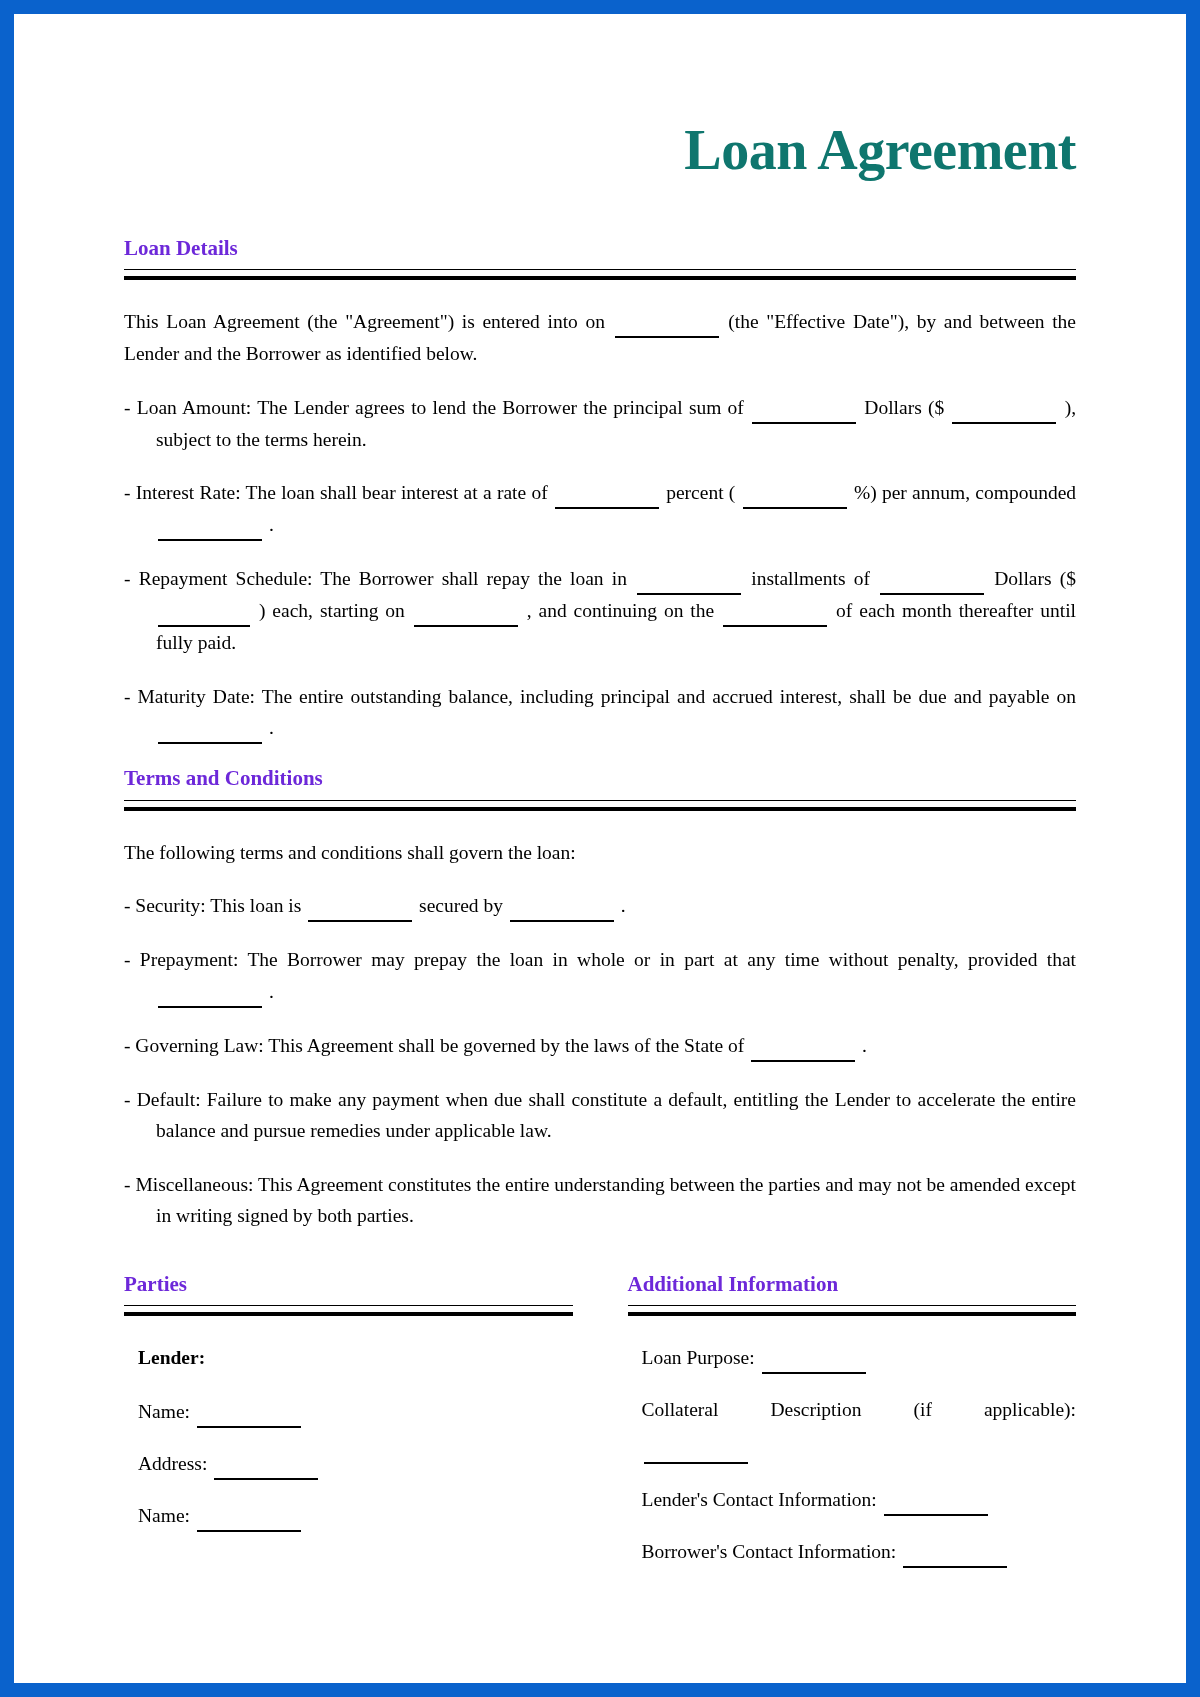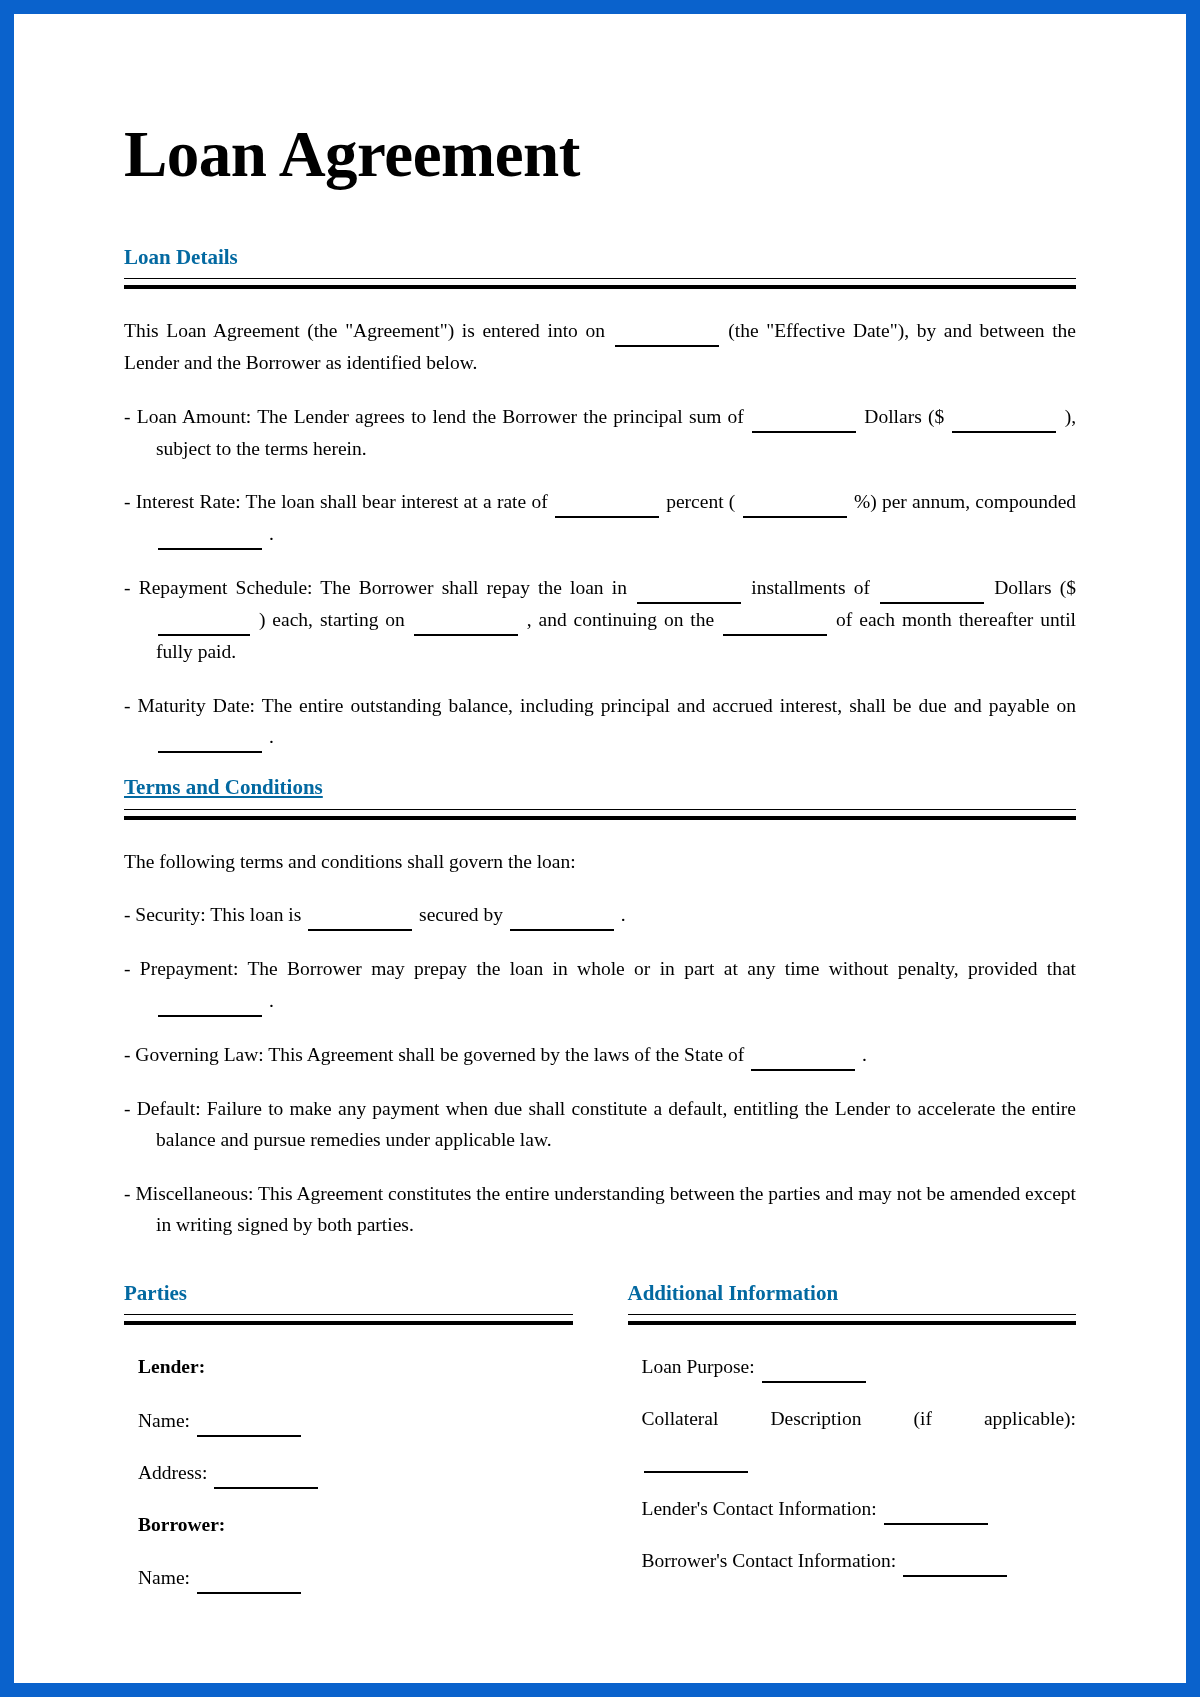"Loan Agreement" .doc-title { color: #000000 -> #0f766e; font-size: 65px -> 56px; text-align: left -> right }
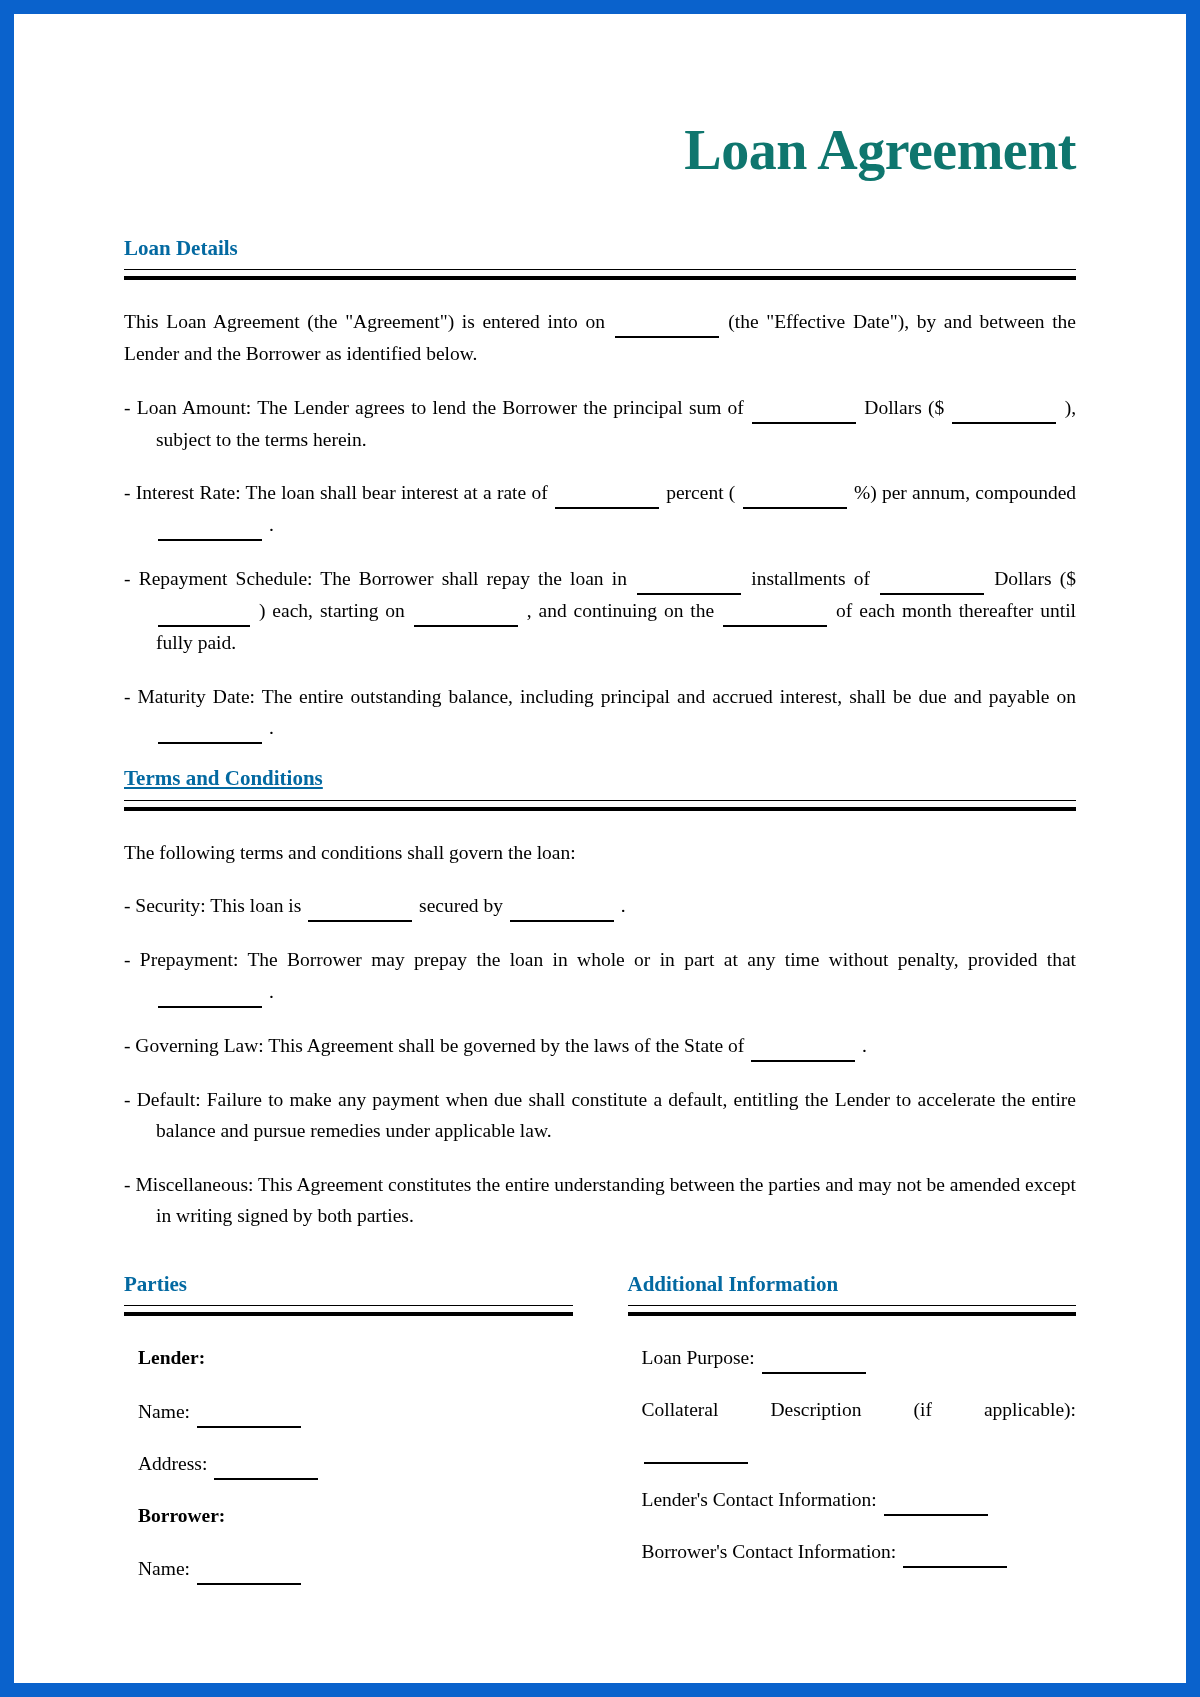"Loan Details" .section-heading { color: #0369a1 -> #6d28d9 }
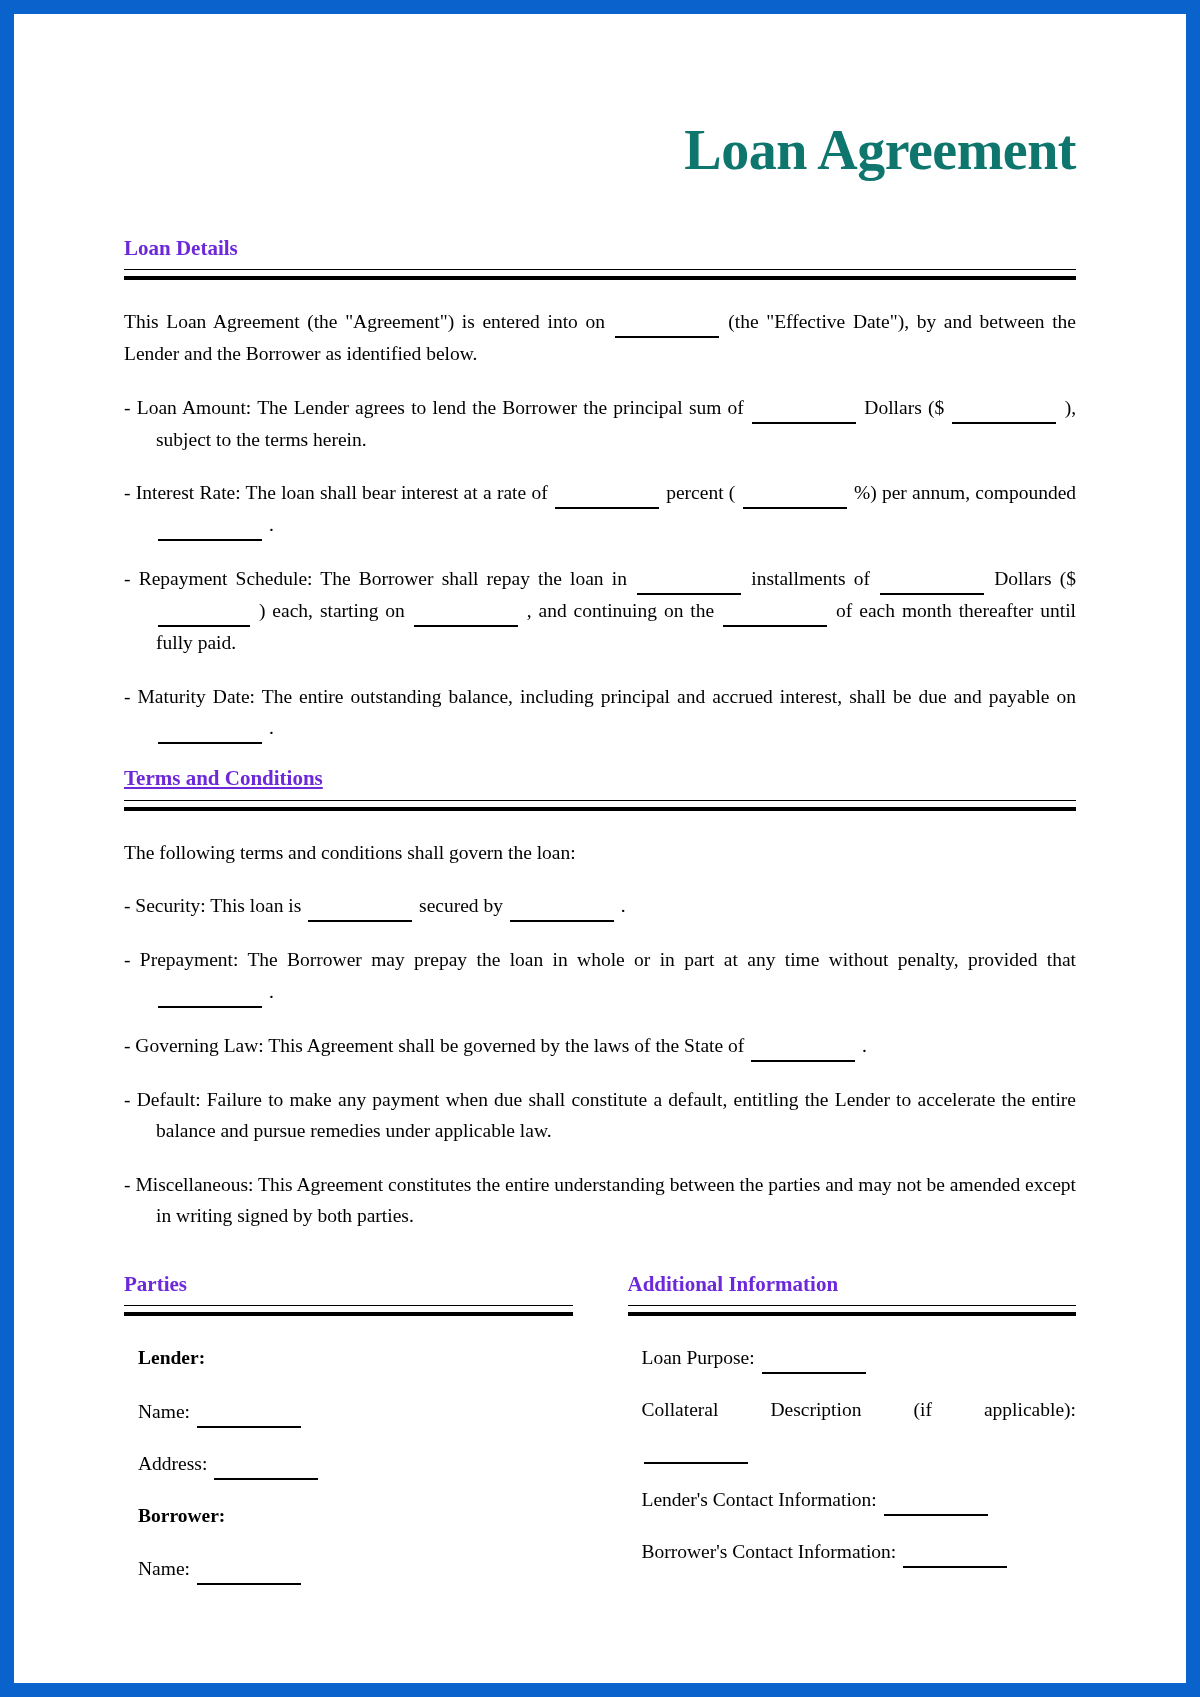"Terms and Conditions" div.section-heading { text-decoration: underline -> none }
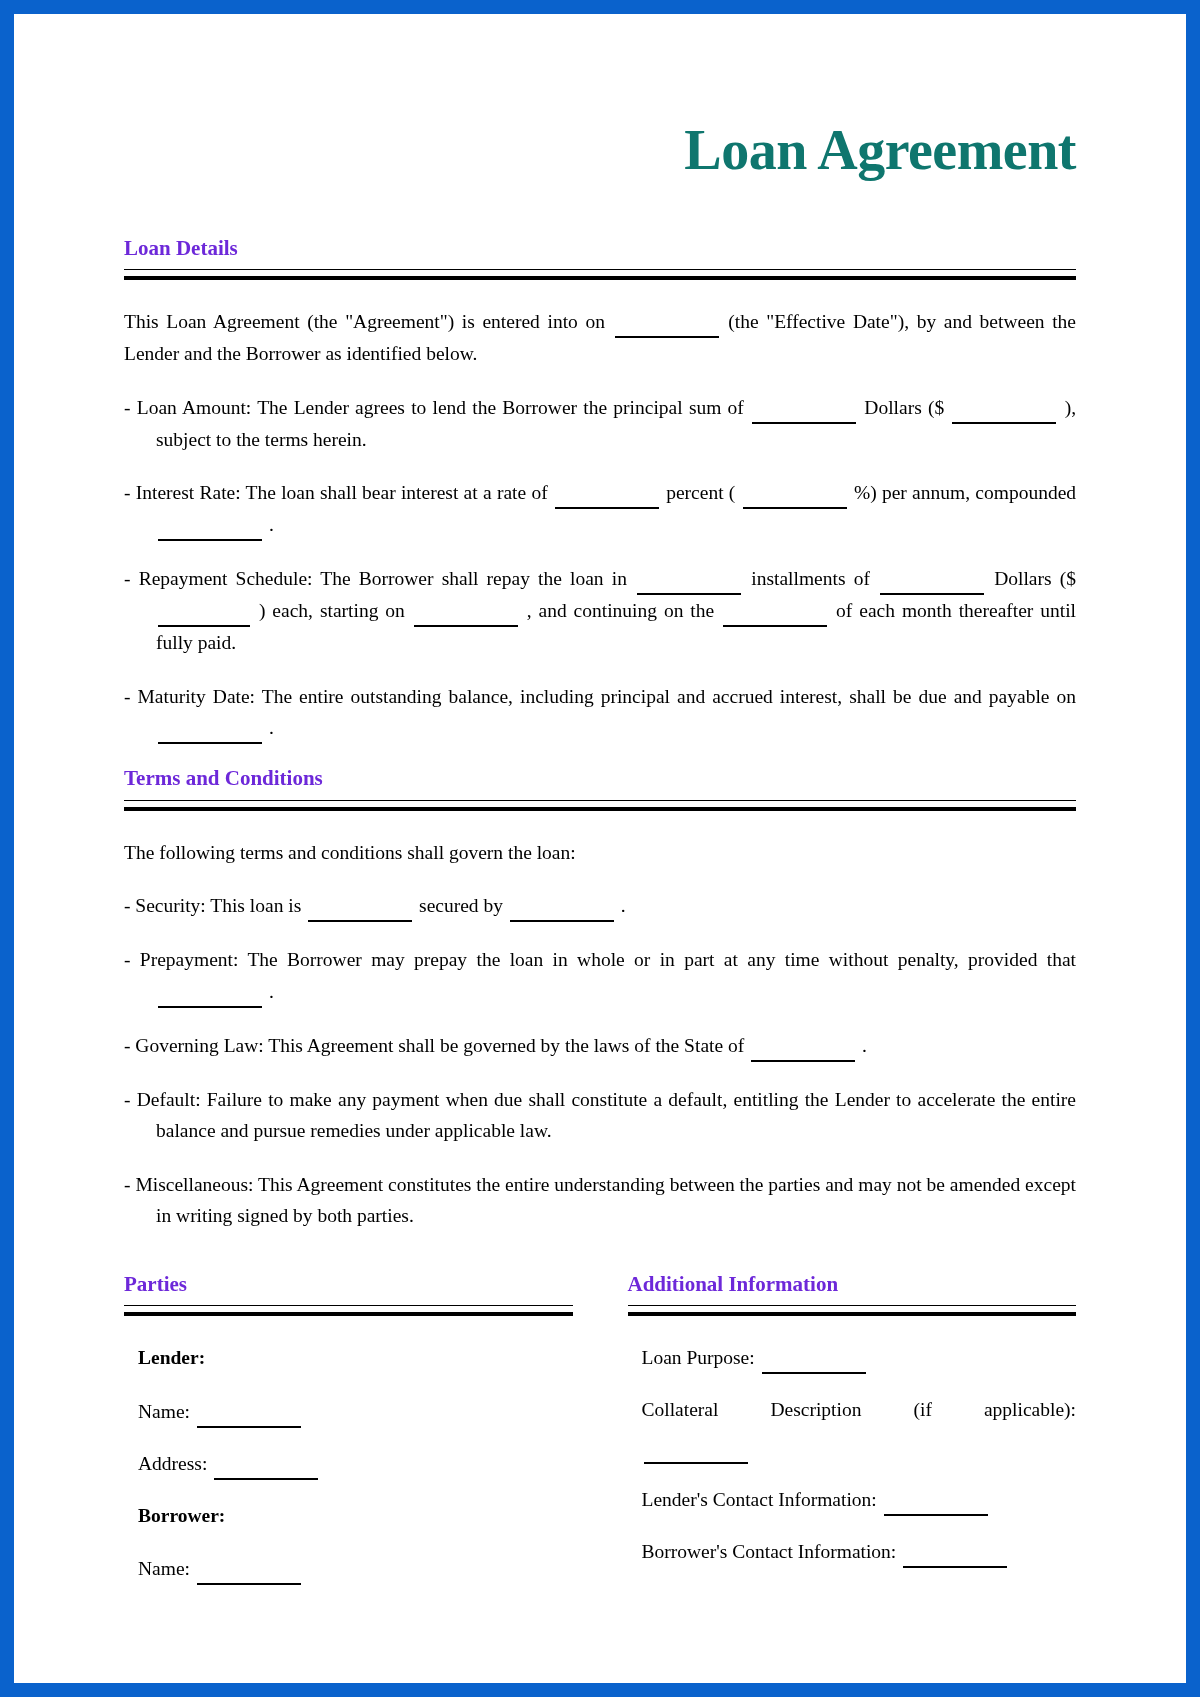"Borrower:" p.field-line { html: <p>Borrower:</p> -> none }
